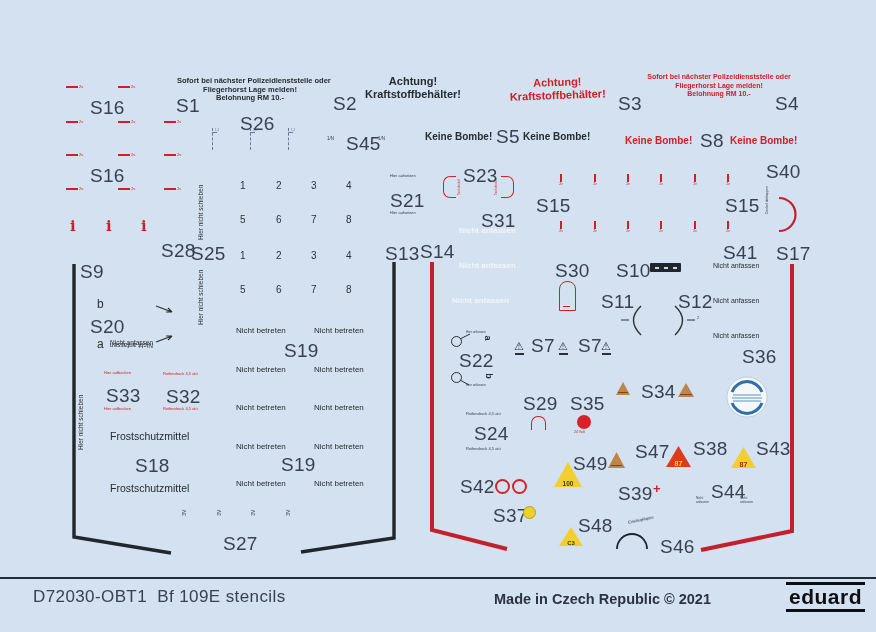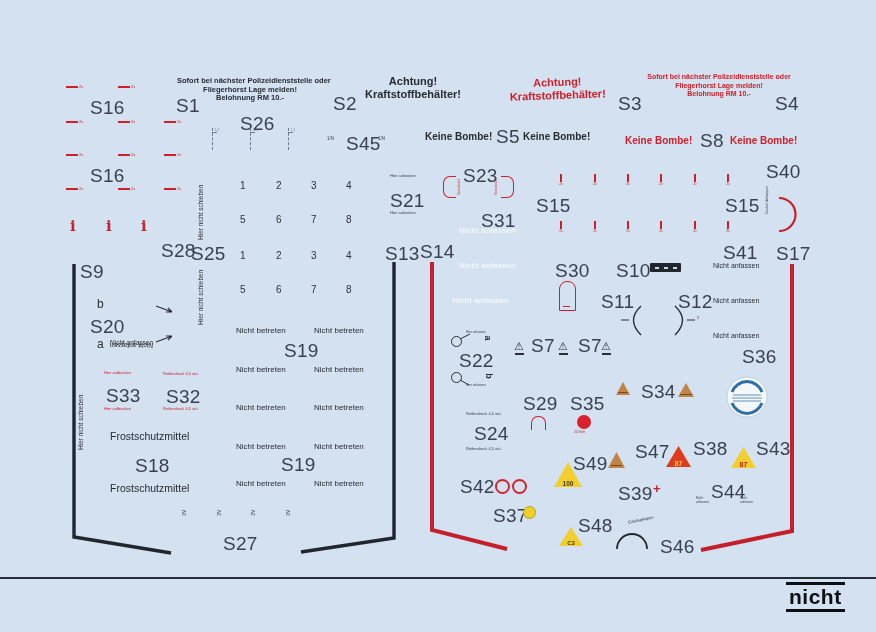"D72030-OBT1 Bf 109E stencils" div.fcode { html: none -> <div> <span>D72030-OBT1</span>&nbsp; <span>Bf 109E stencils</span> </div> }
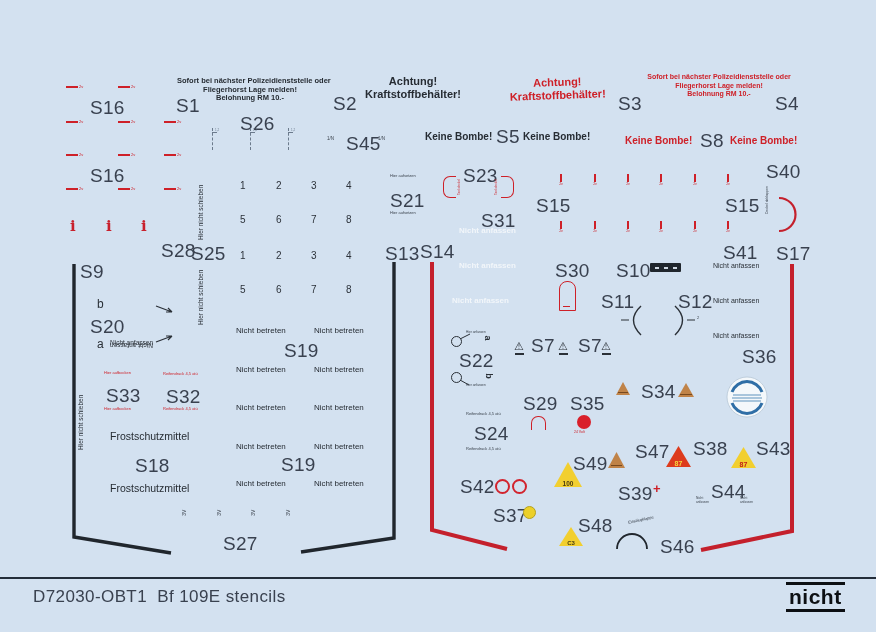"Made in Czech Republic ©" div.fmade { html: none -> <div>Made in Czech Republic © 2021</div> }
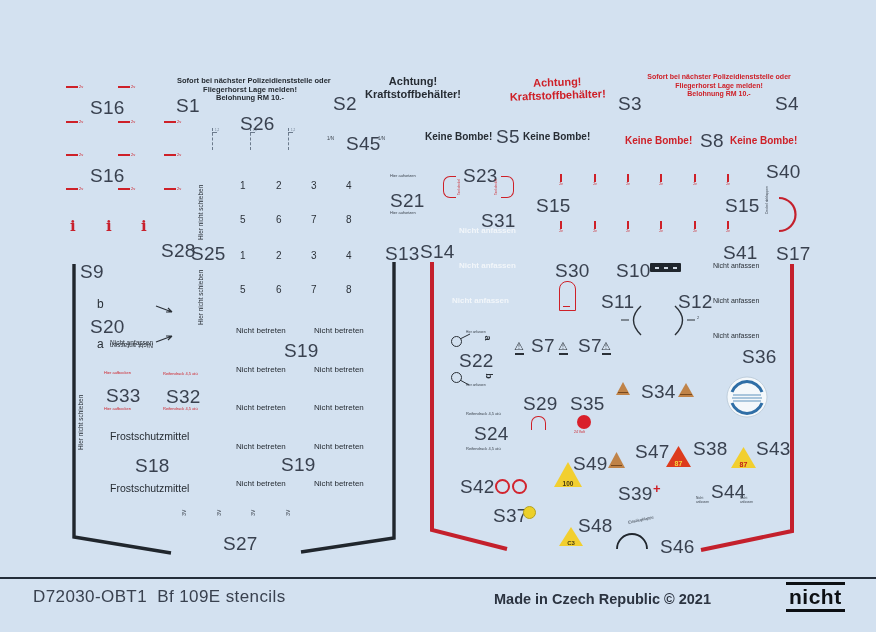"nicht" div.brand { text: nicht -> eduard }
